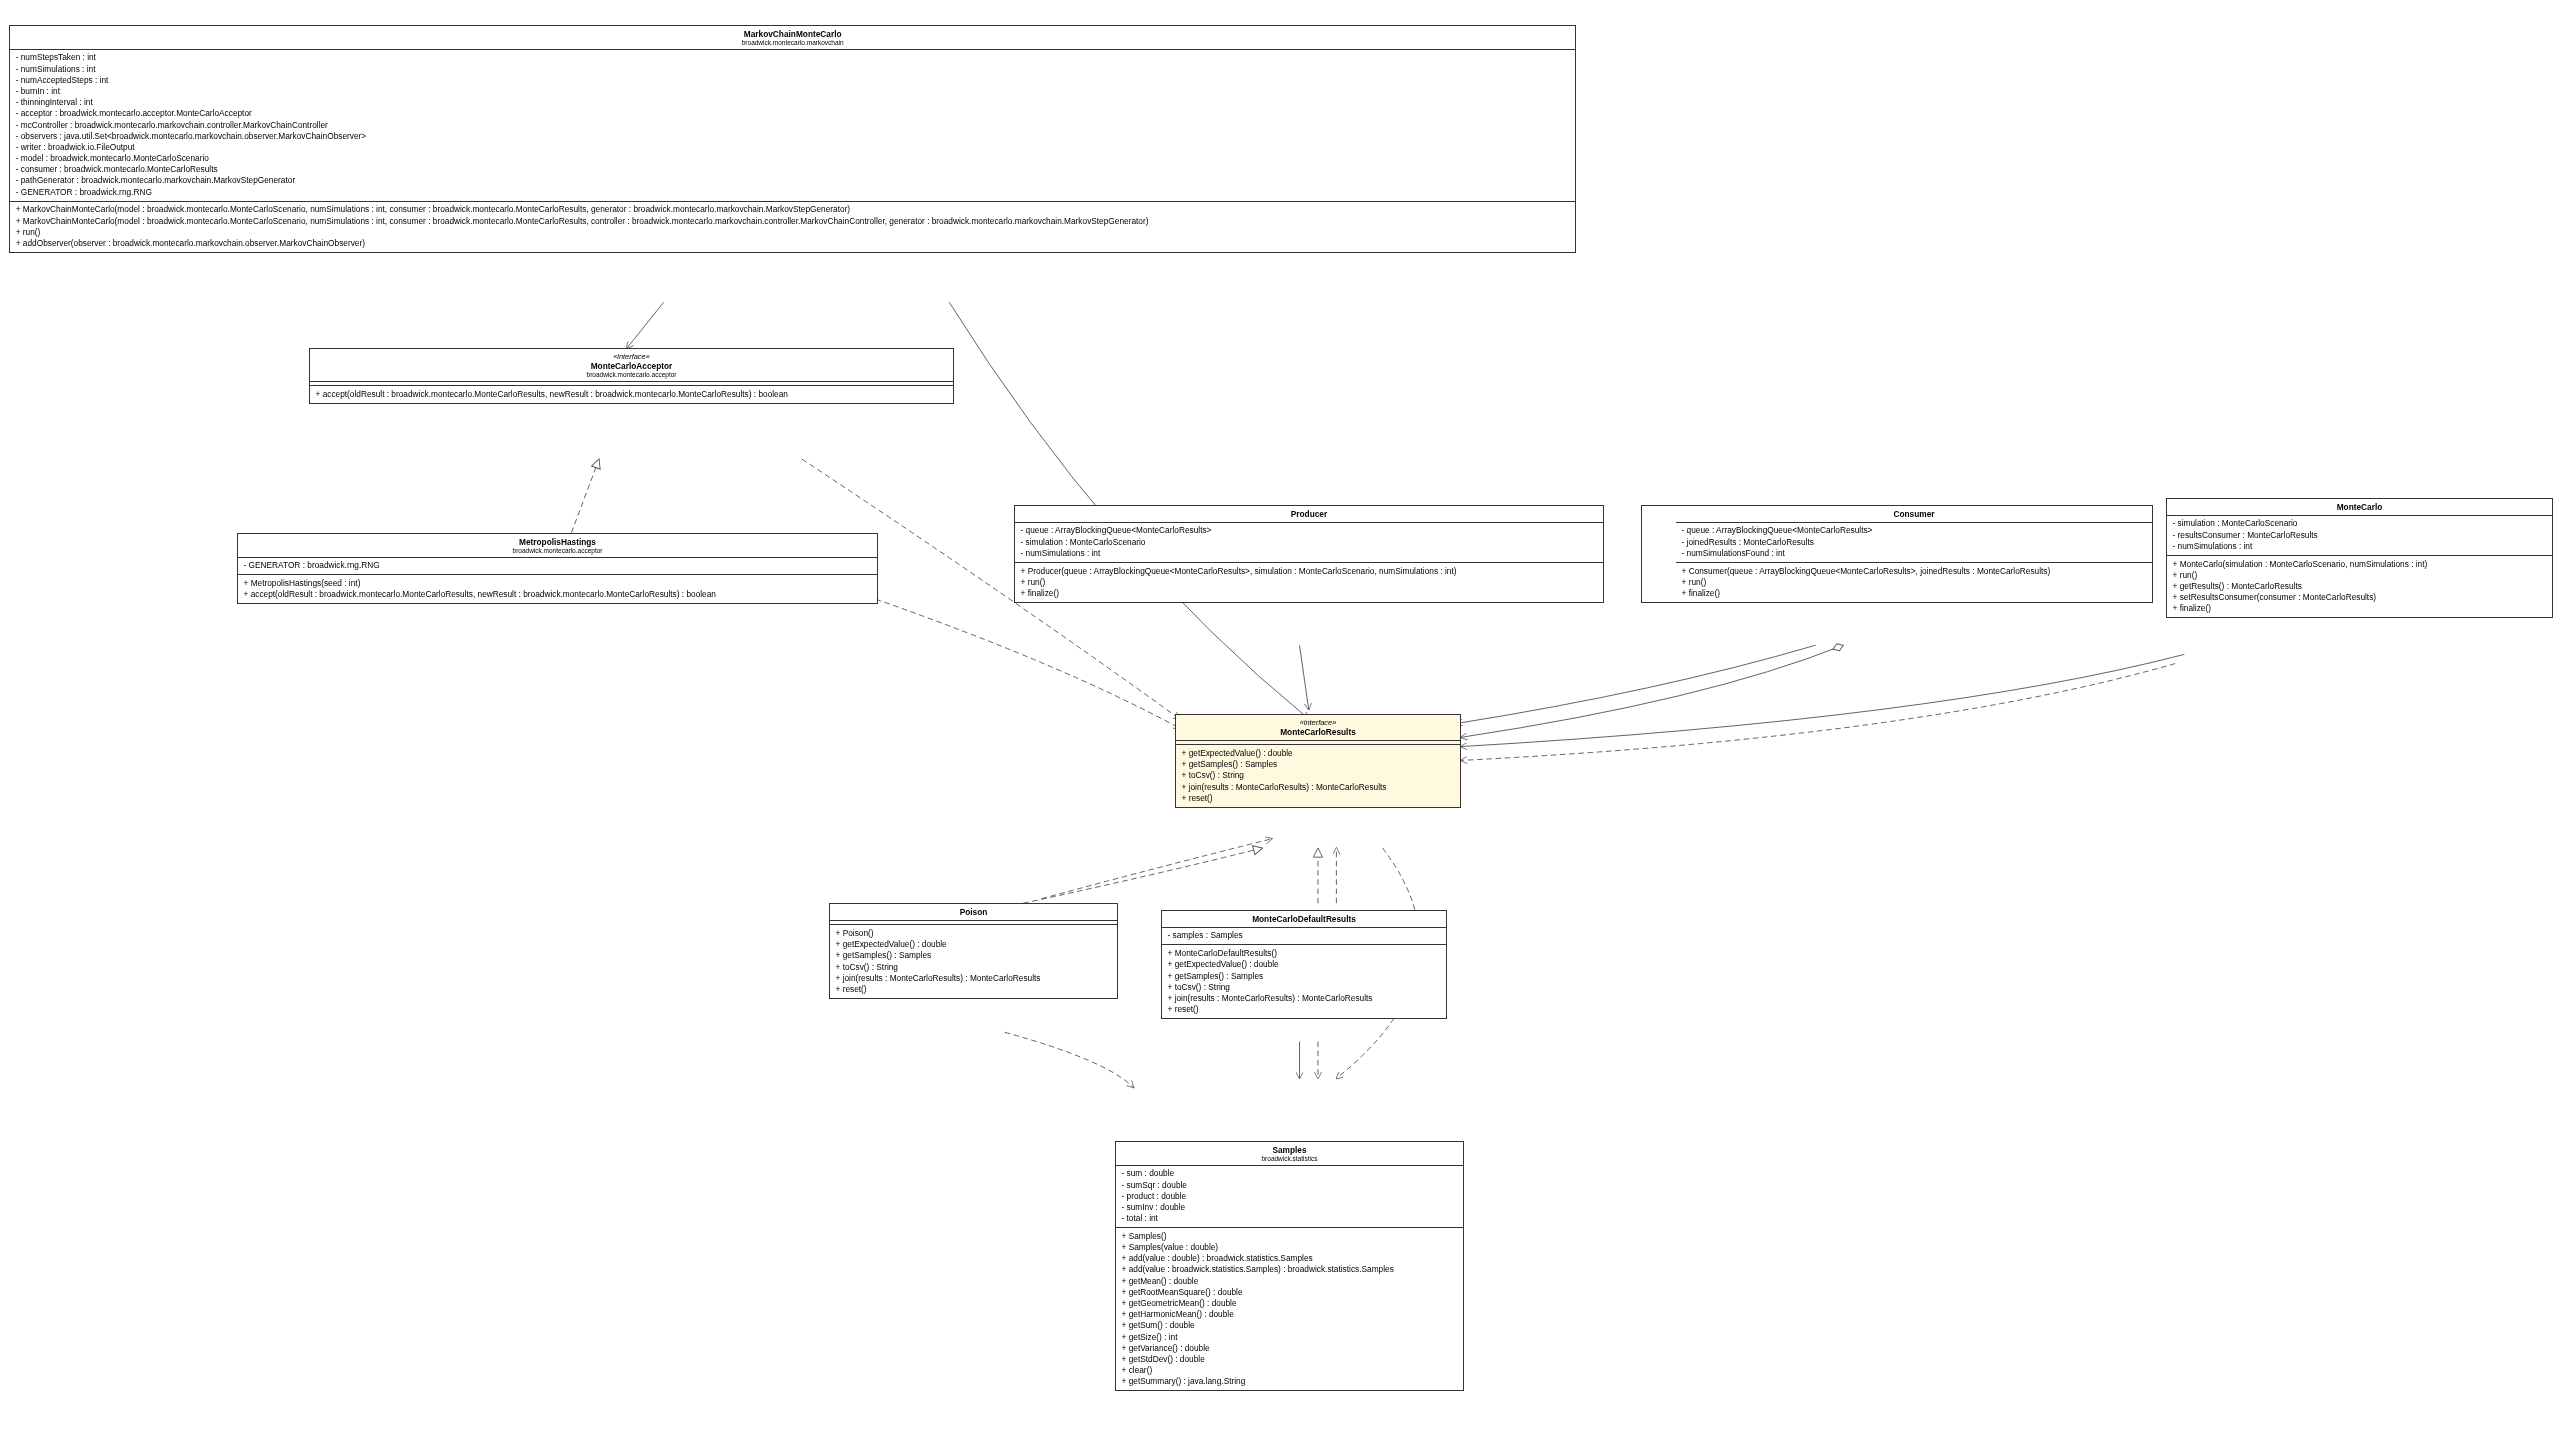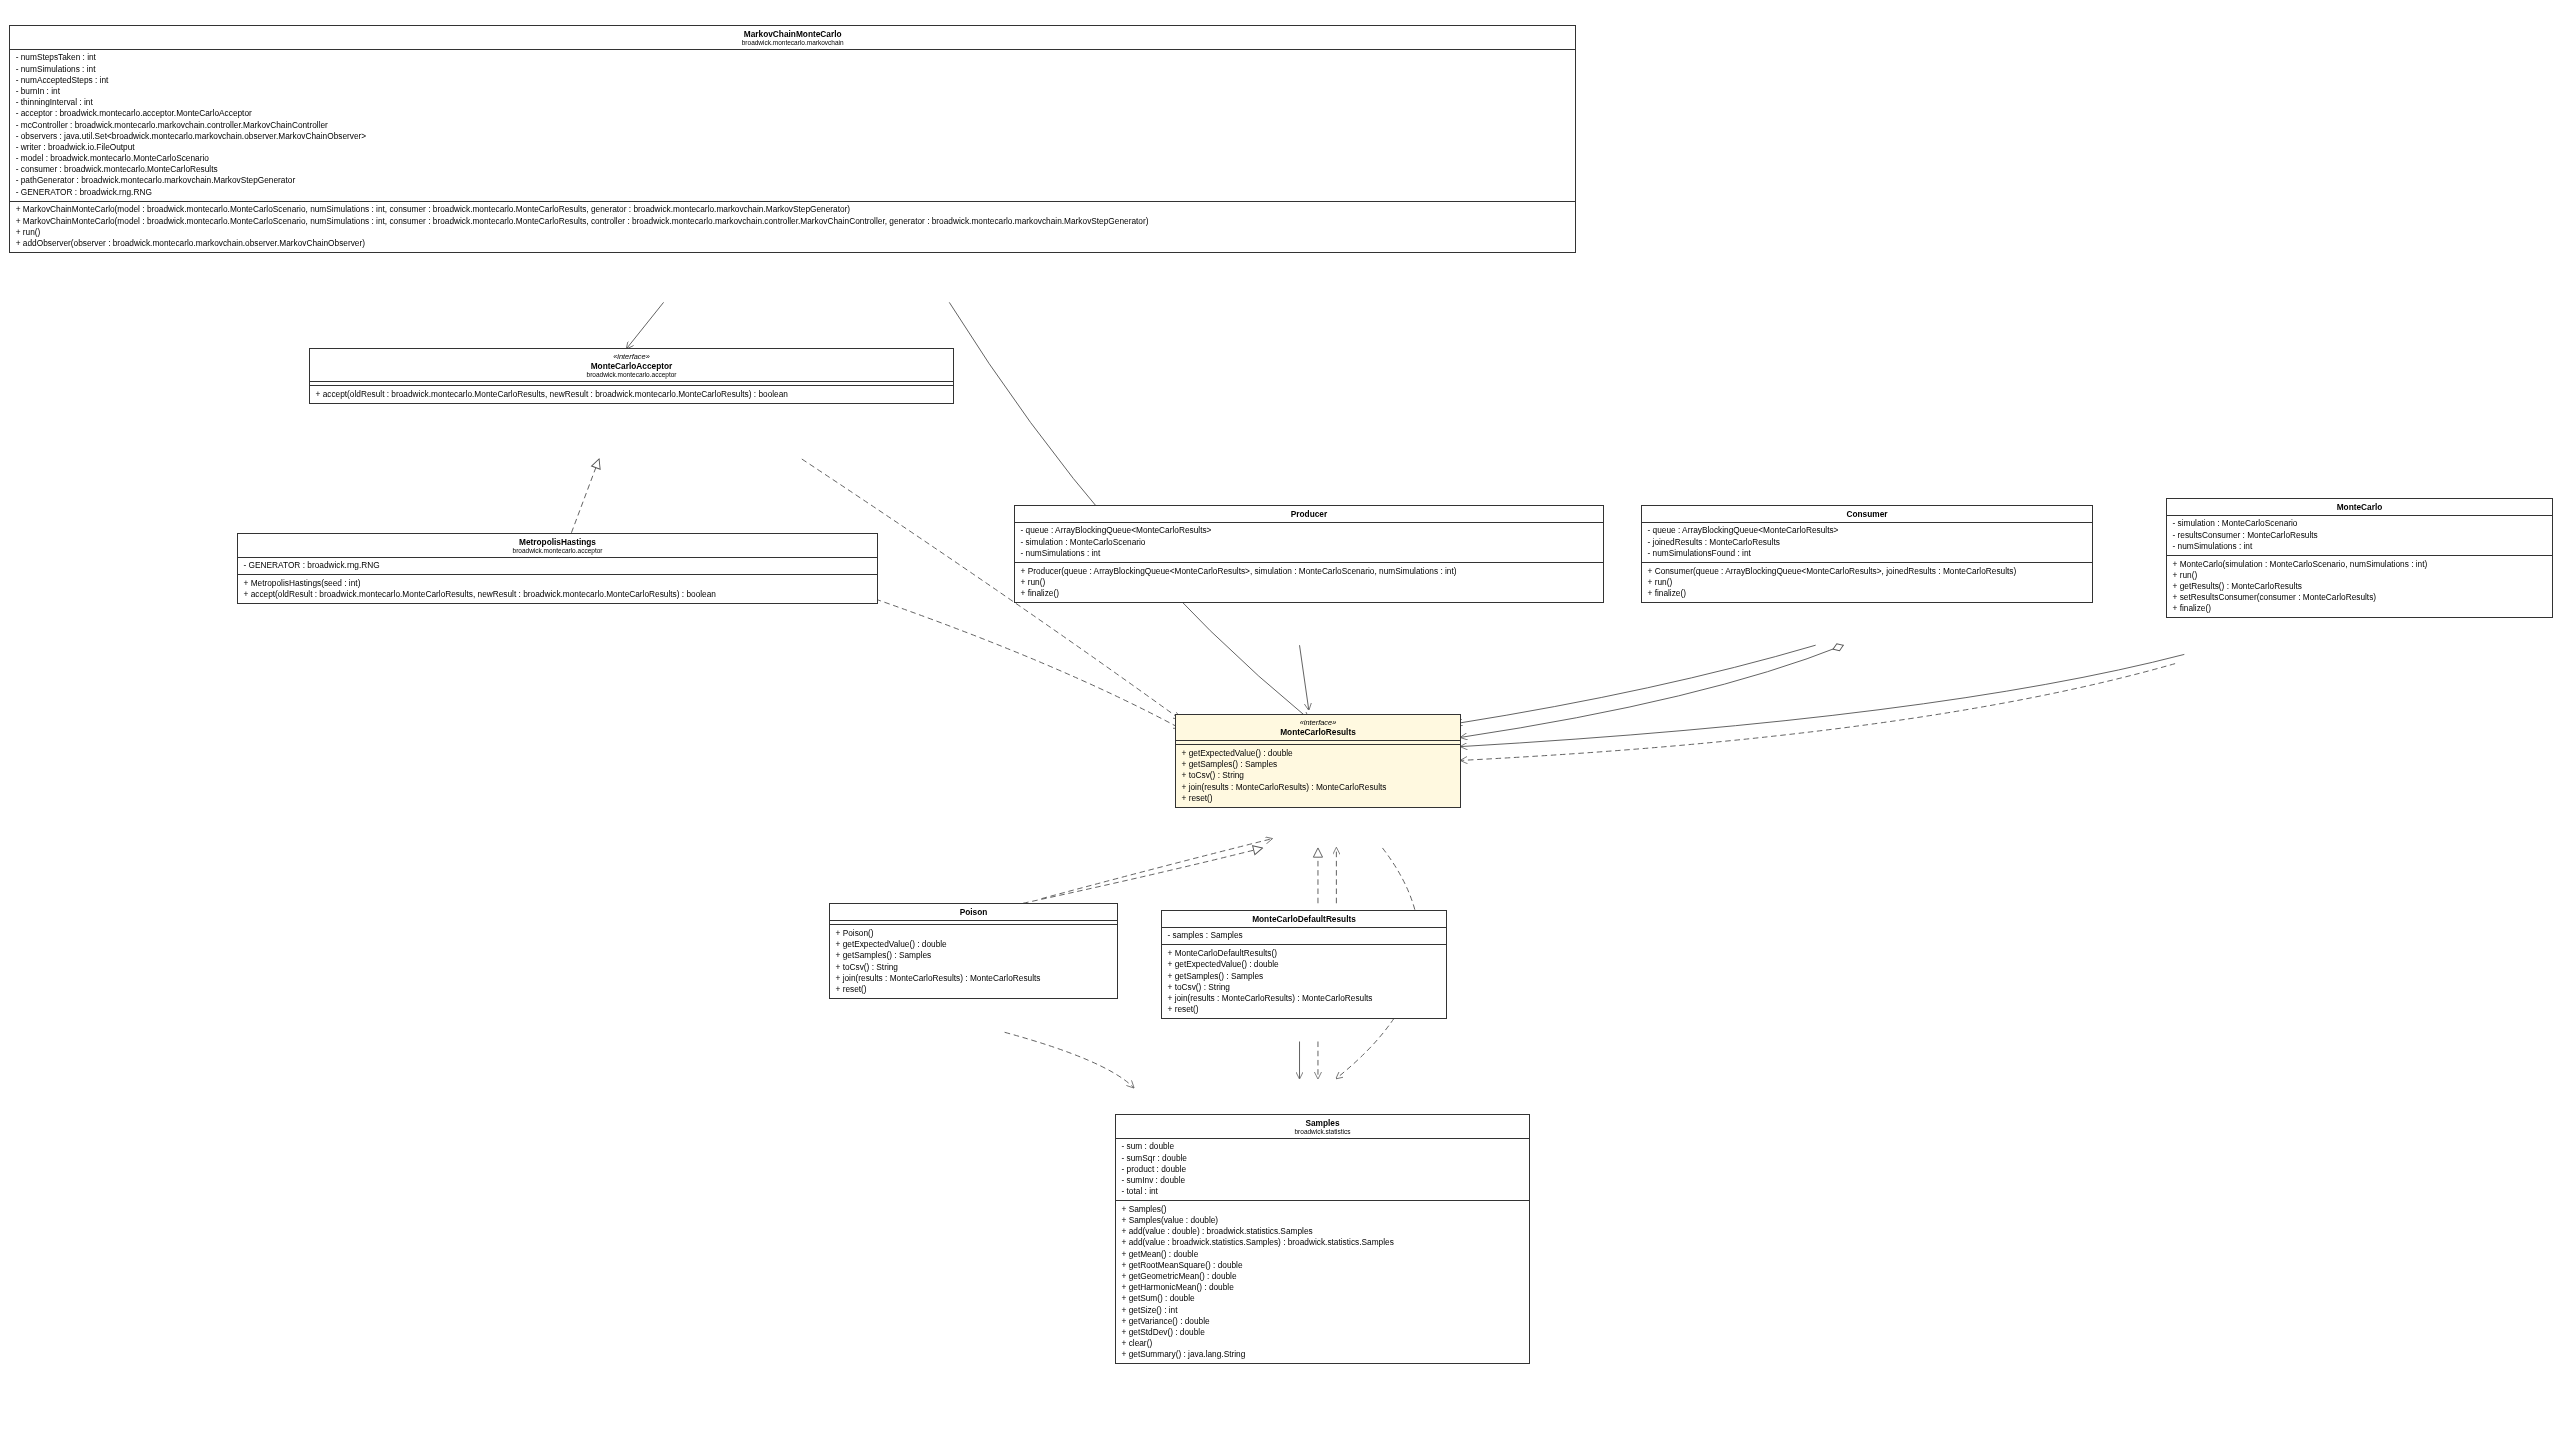"Consumer" div.uml-class { padding-left: none -> 34px; width: 452px -> 512px }
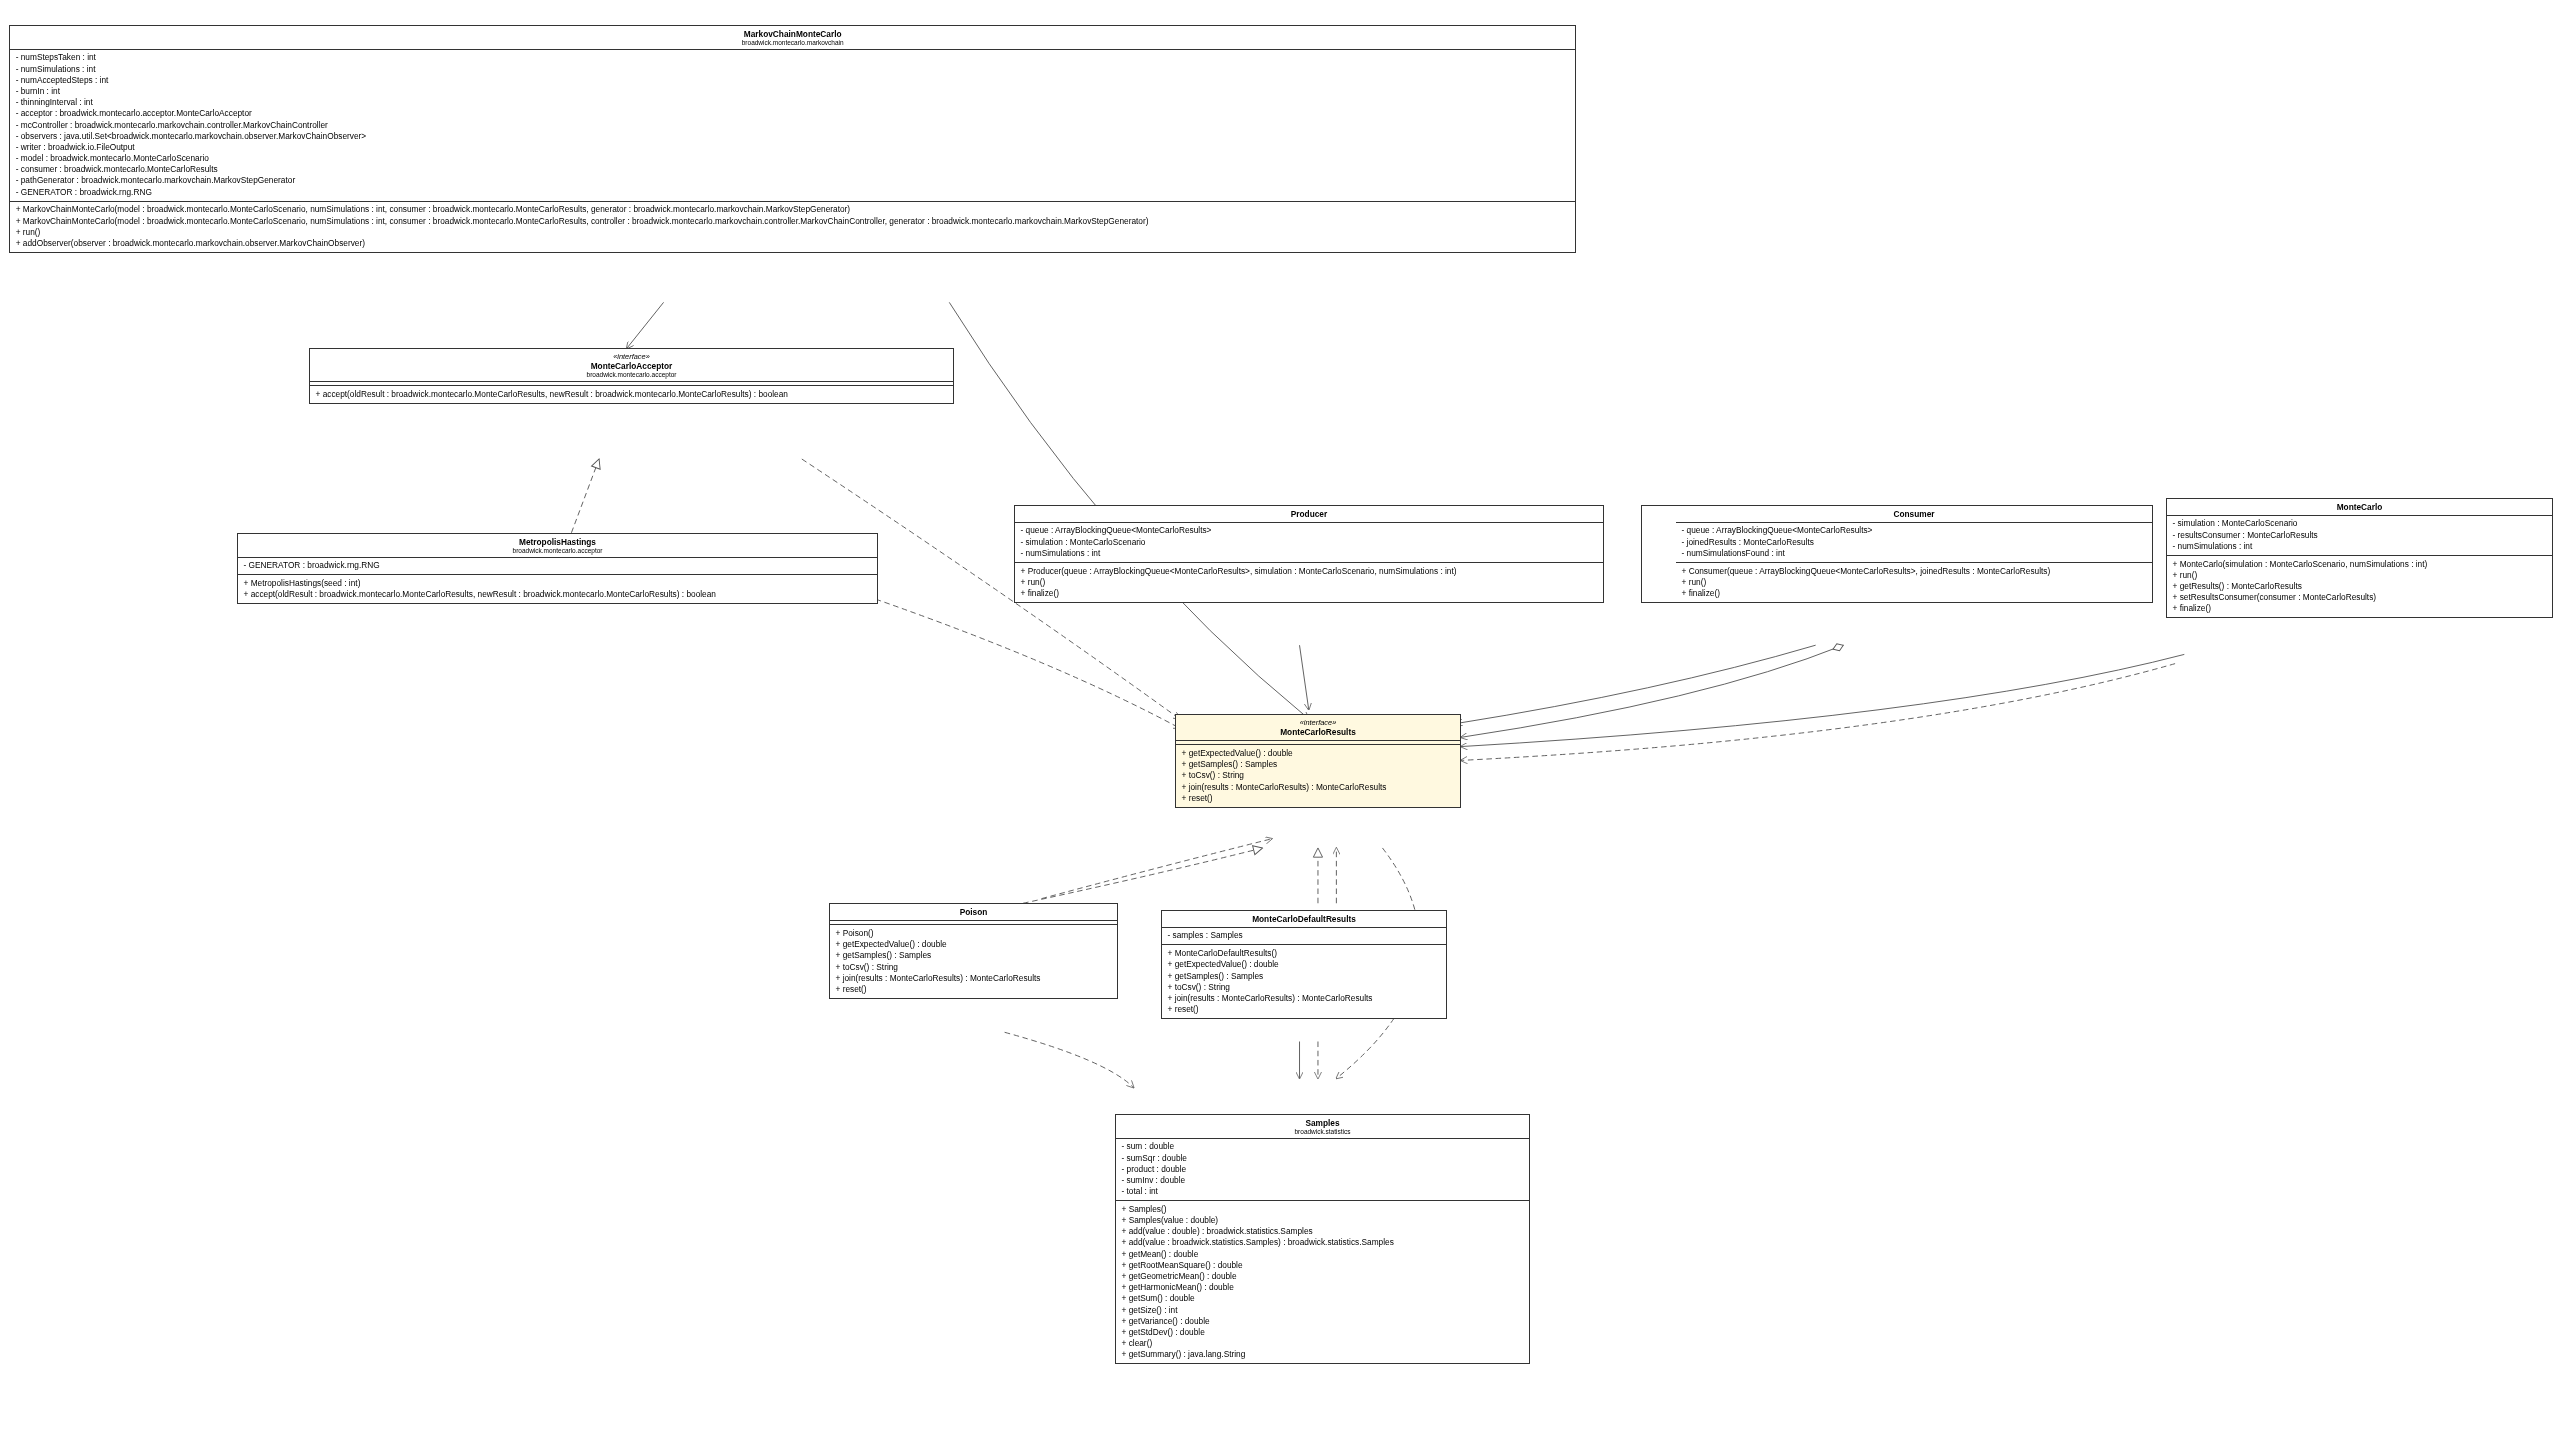"Samples" div.uml-class { top: 1114px -> 1141px; width: 415px -> 349px }
